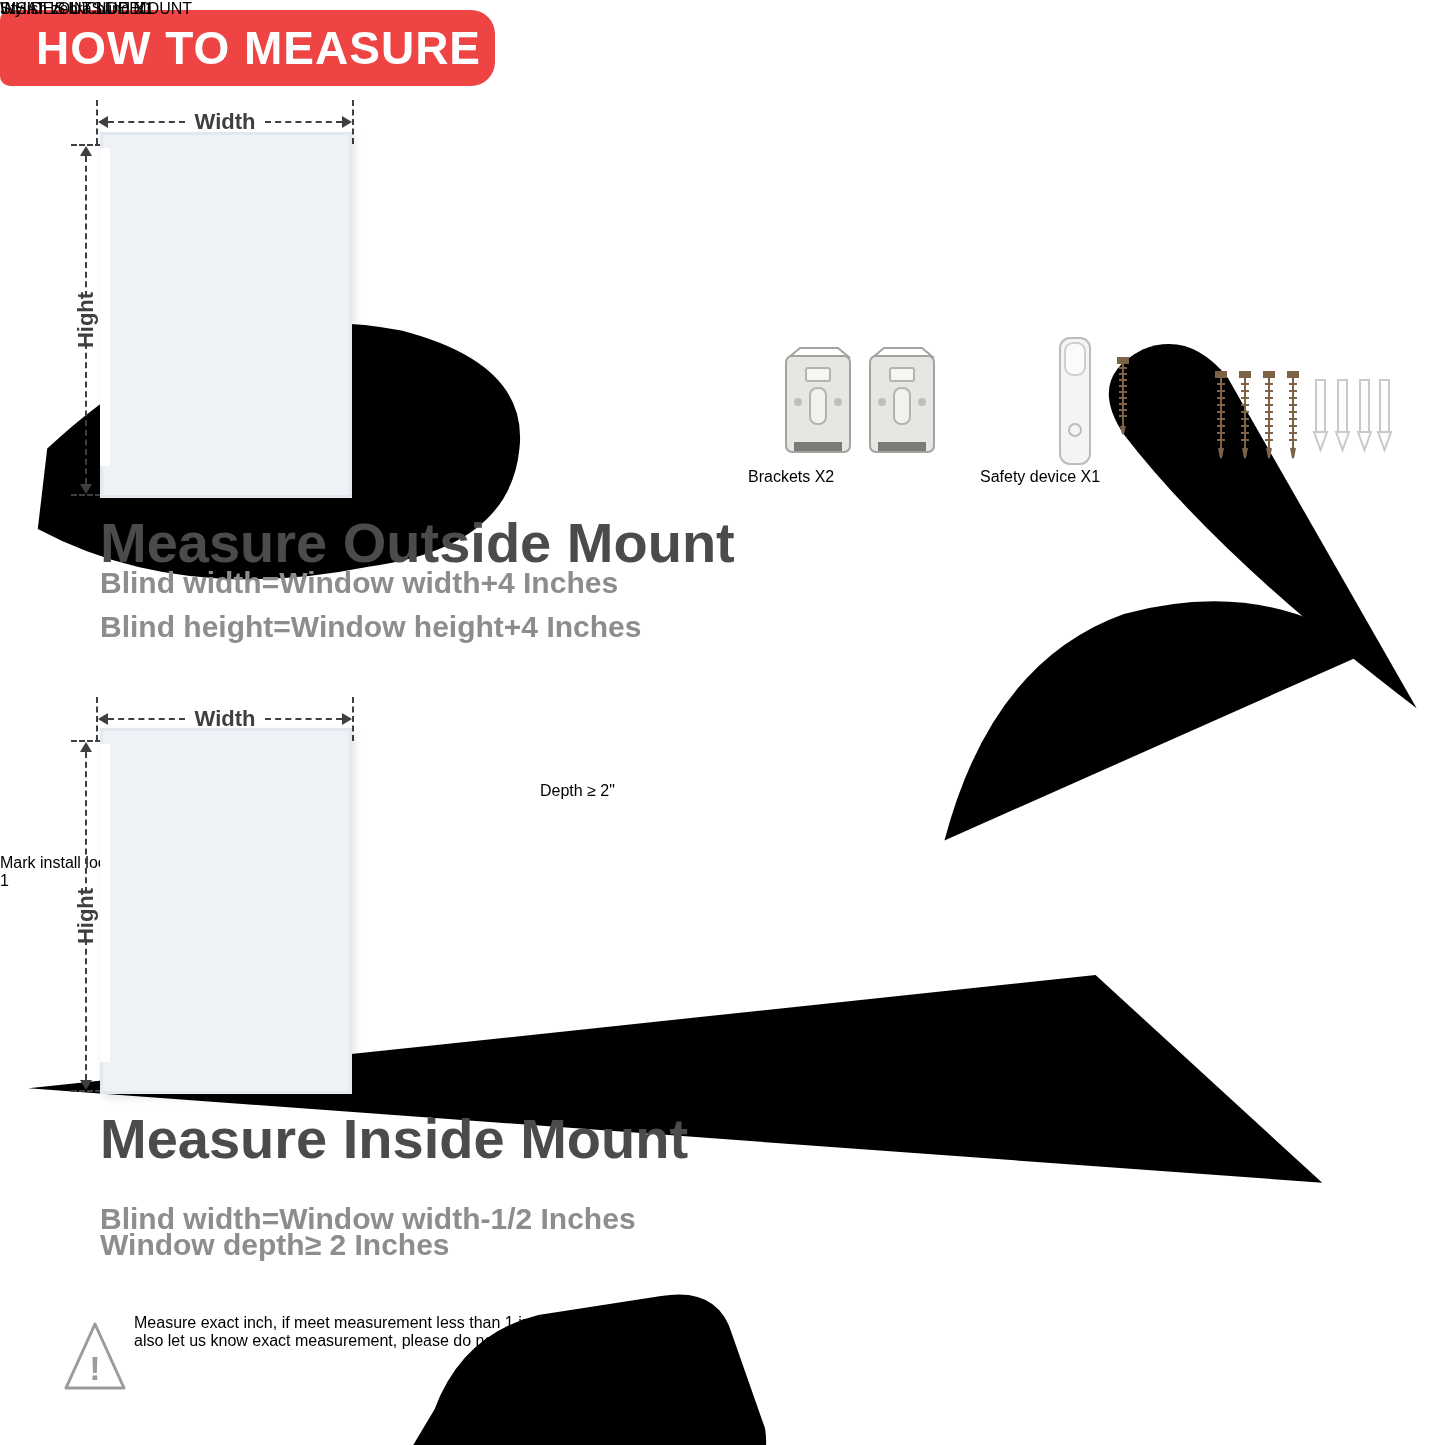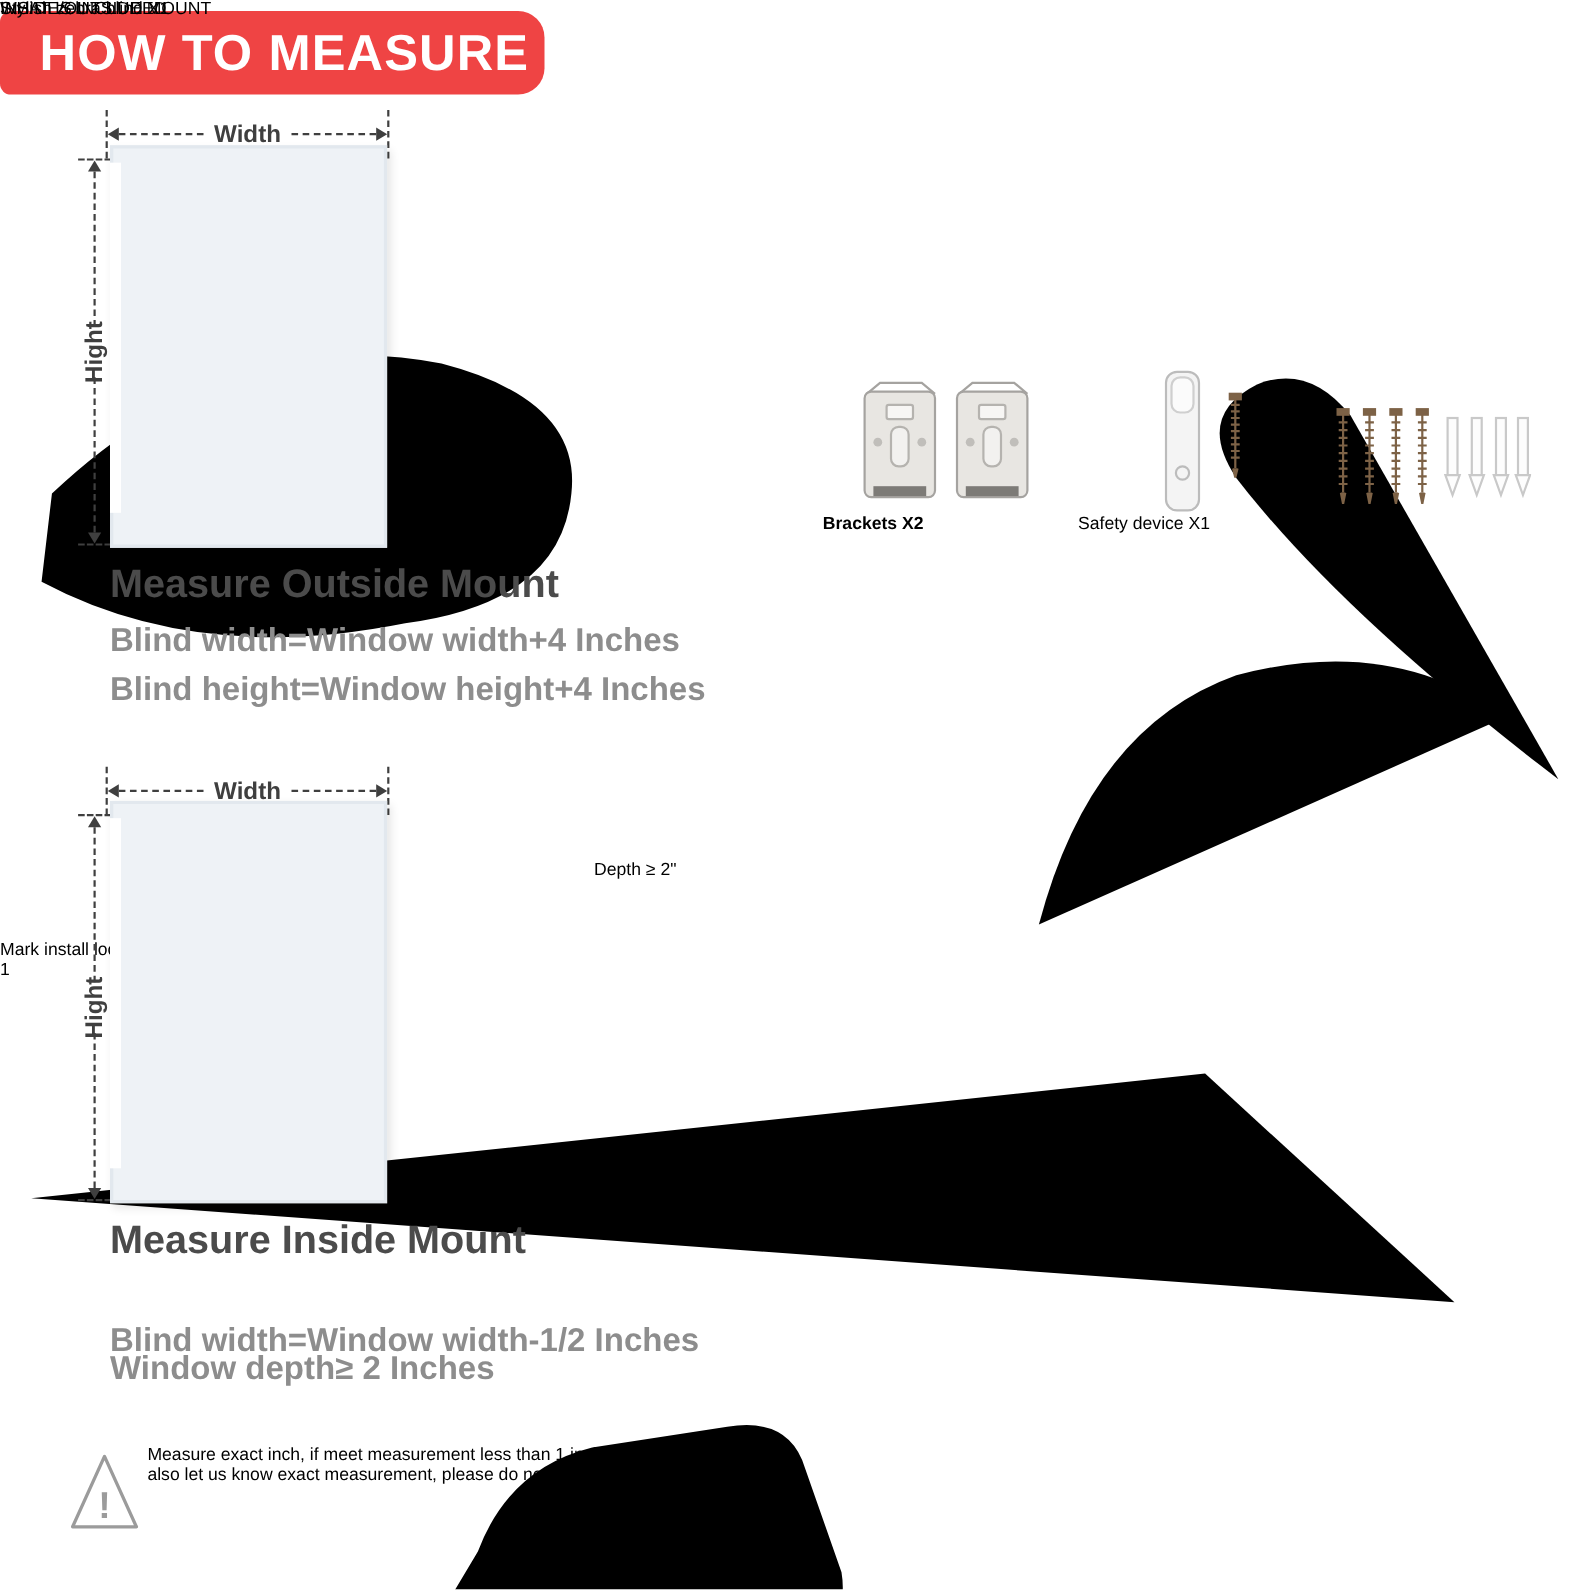"Brackets X2" div.abs { font-weight: bold -> none }
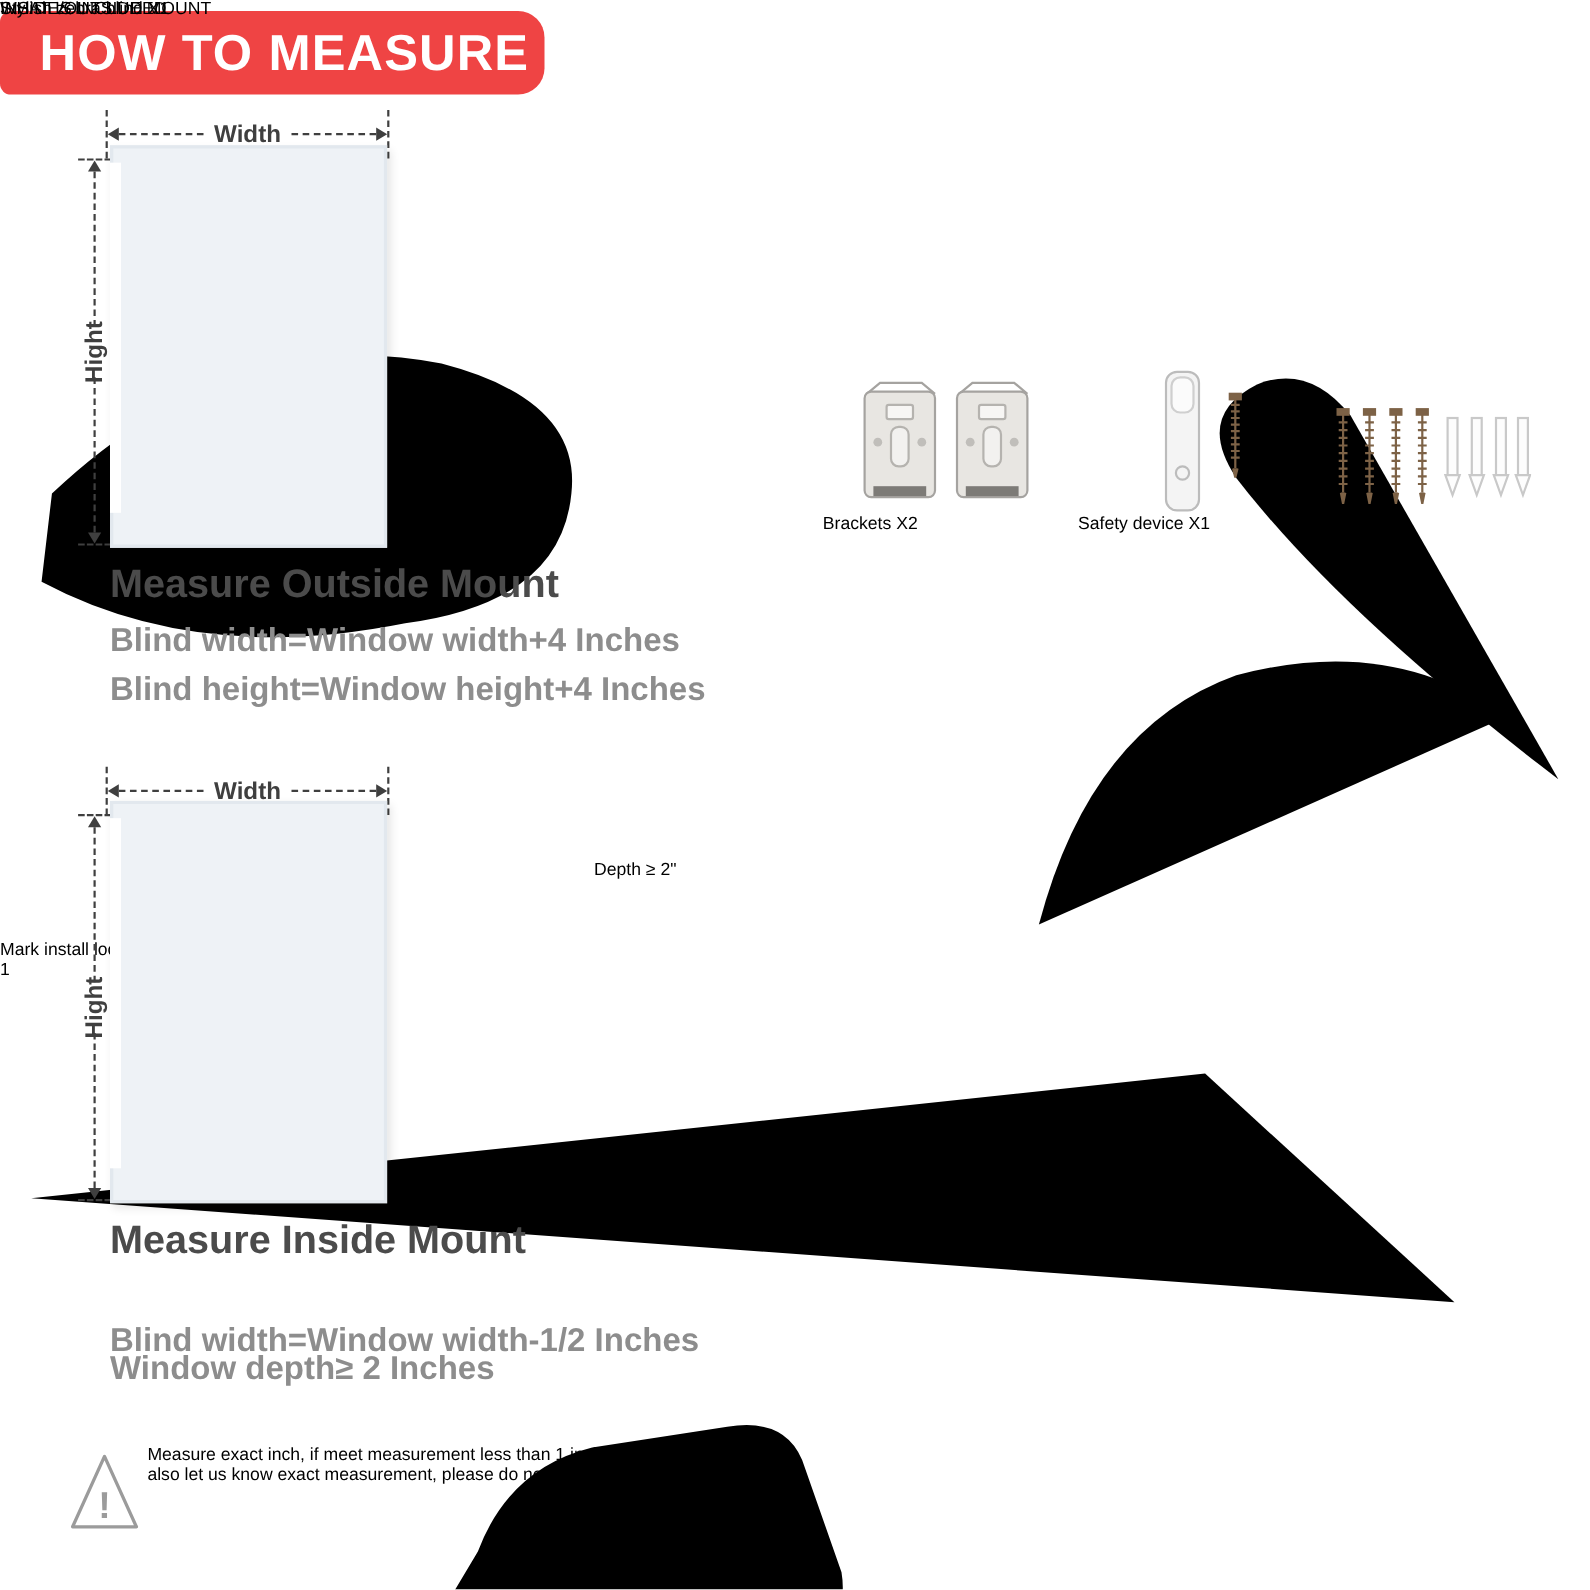"Measure Outside Mount" .h1-dark { font-size: 36px -> 56px }
